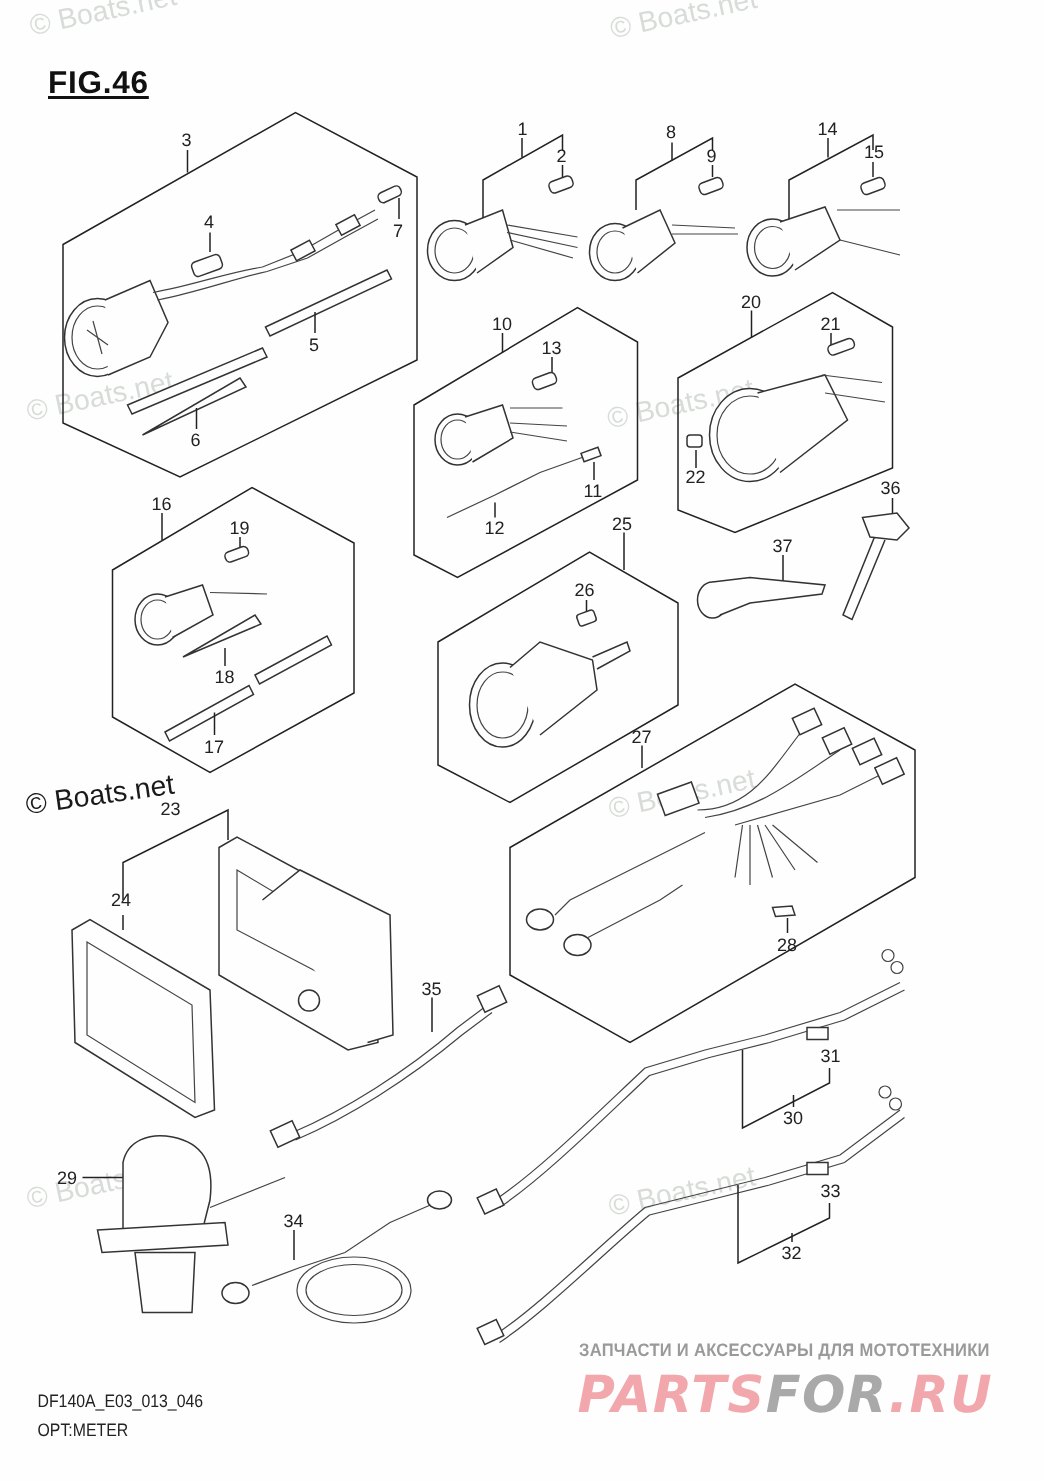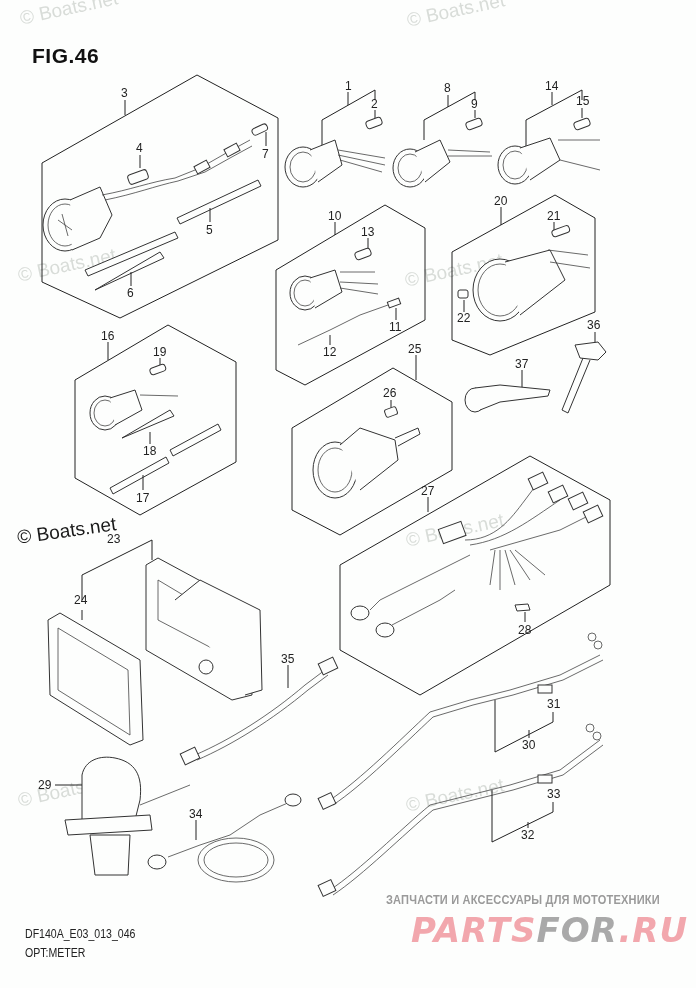"FIG.46" .fig-title { text-decoration: none -> underline }
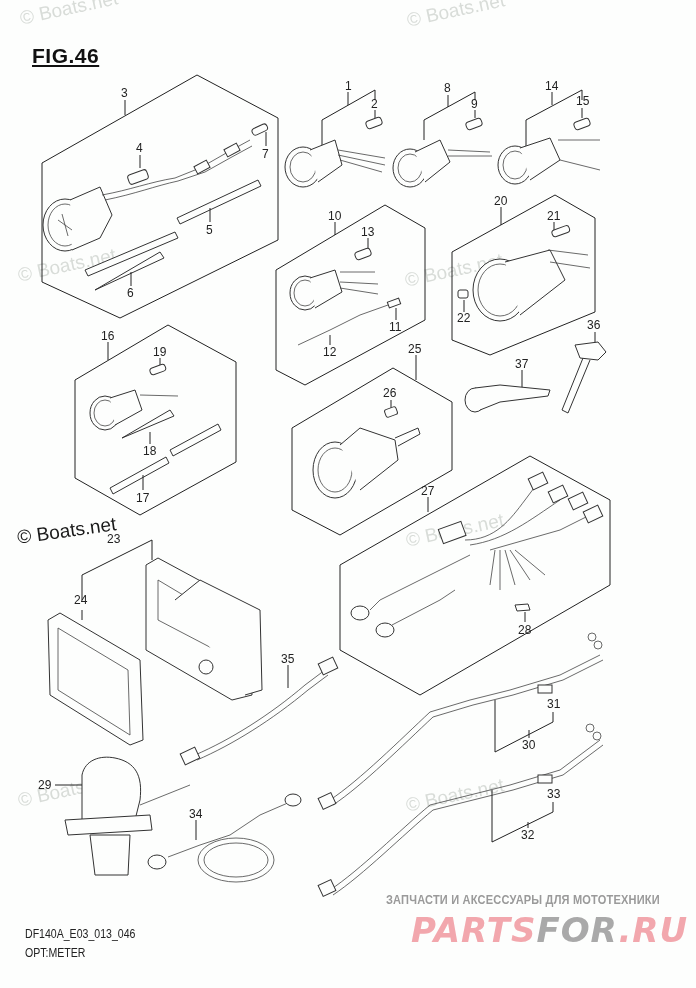"PARTSFOR.RU" .promo-big { margin-left: 26px -> none }
